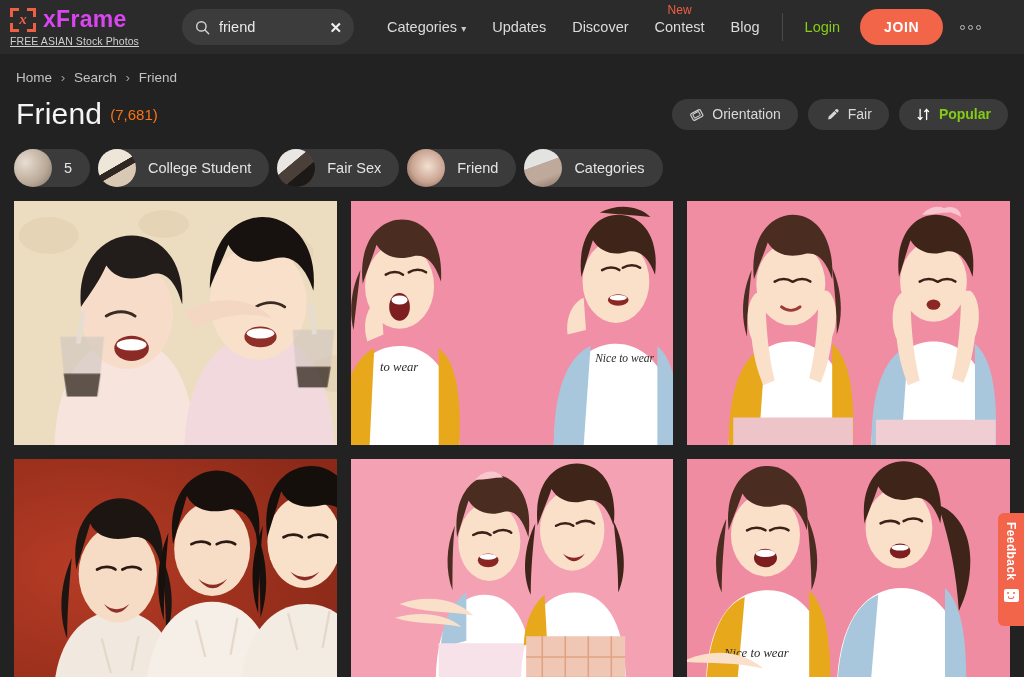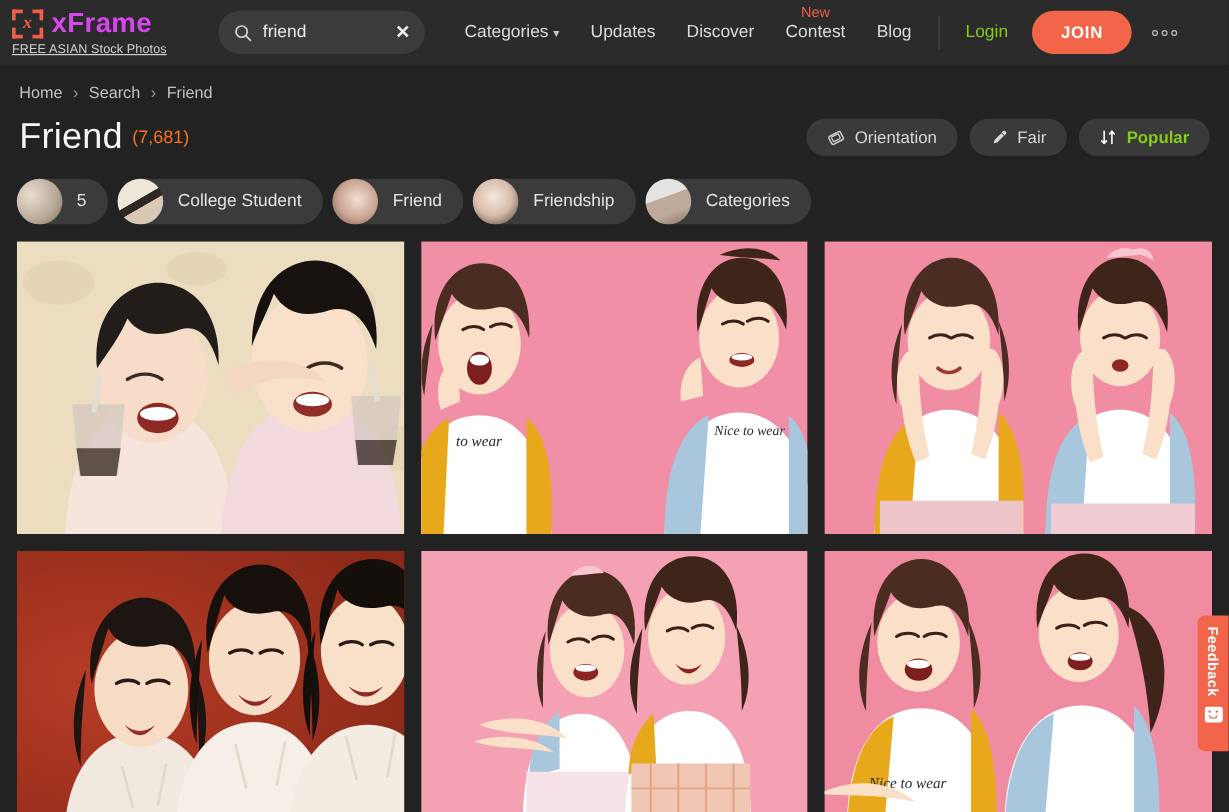"Fair Sex" div.chip { html: none -> <div> <div></div> <div>Fair Sex</div> </div> }
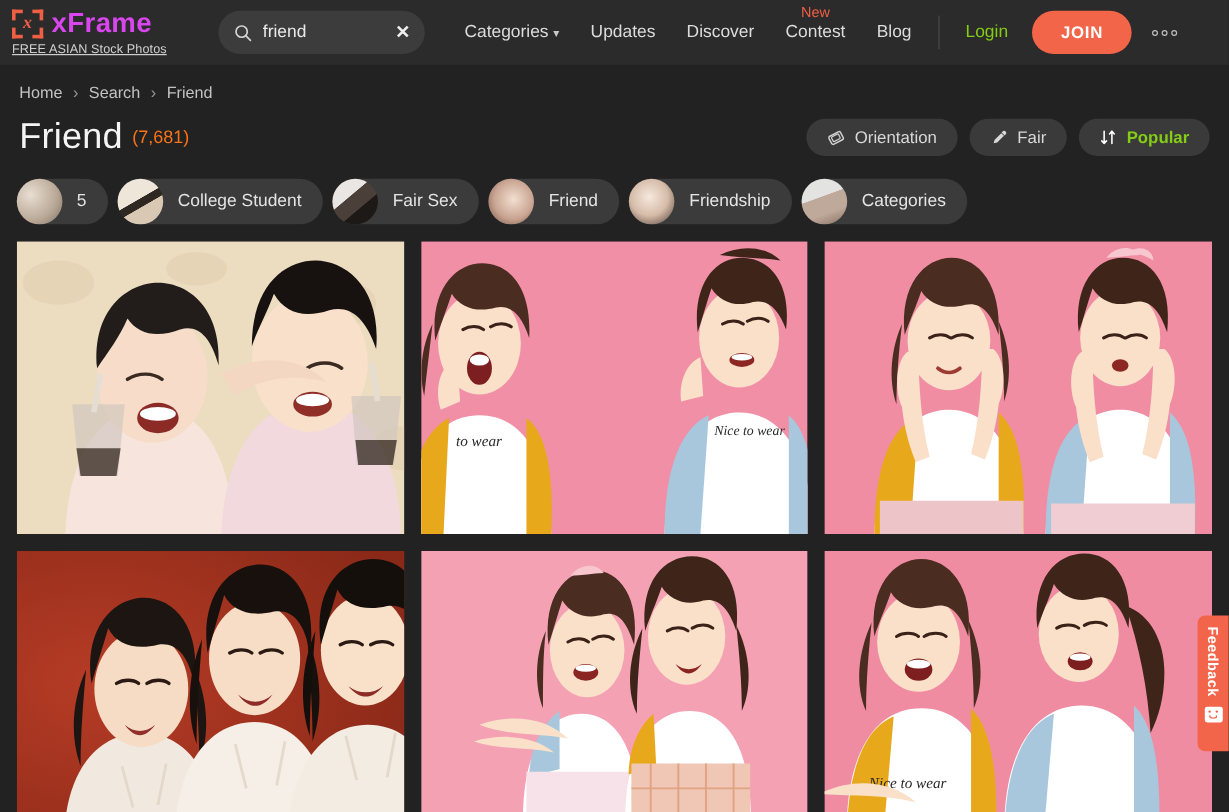"Friendship" div.chip { html: <div> <div></div> <div>Friendship</div> </div> -> none }
